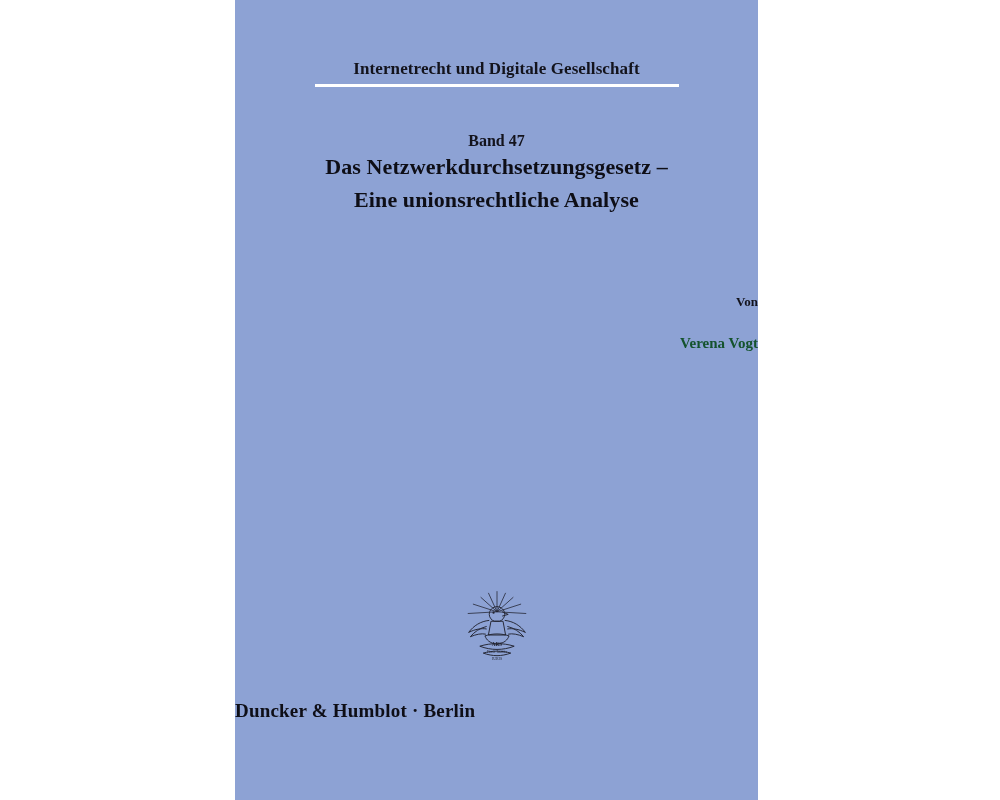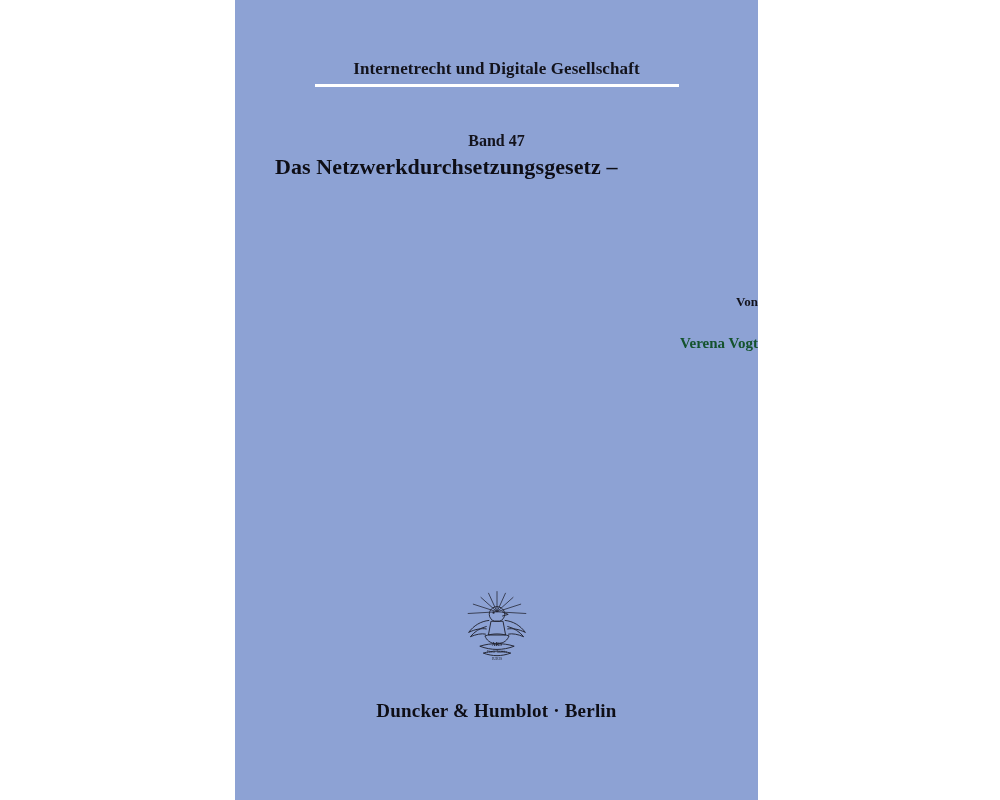"Das Netzwerkdurchsetzungsgesetz –" .title-block { text-align: left -> center }
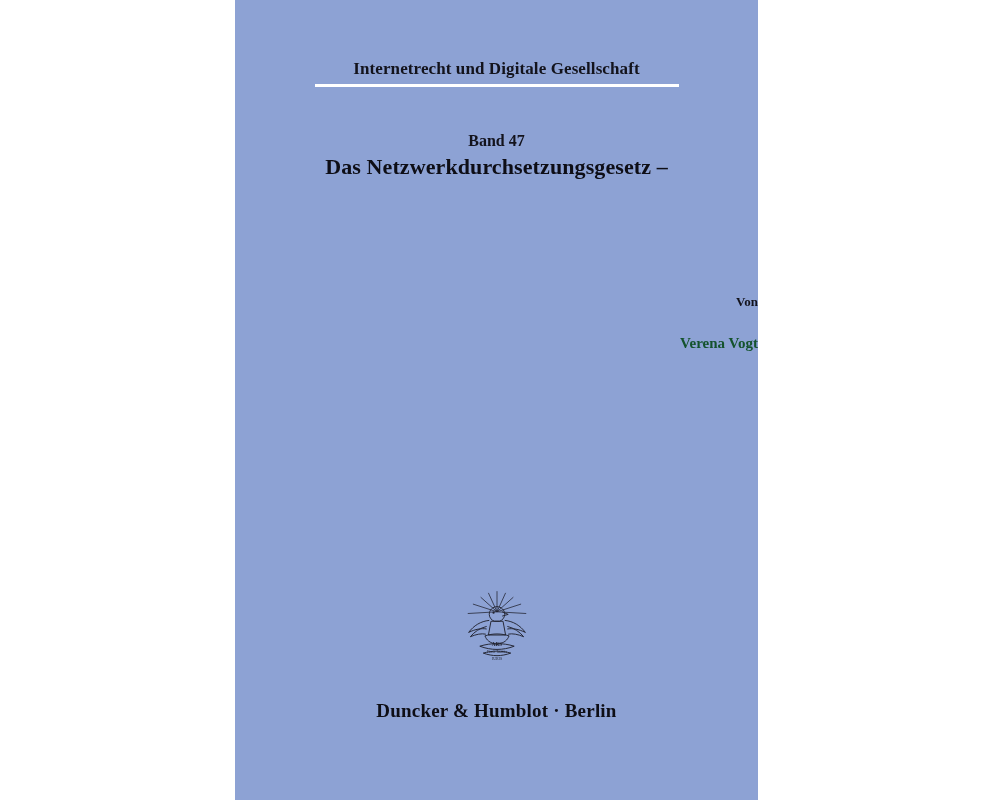"Eine unionsrechtliche Analyse" div.title-line { html: none -> <div>Eine unionsrechtliche Analyse</div> }
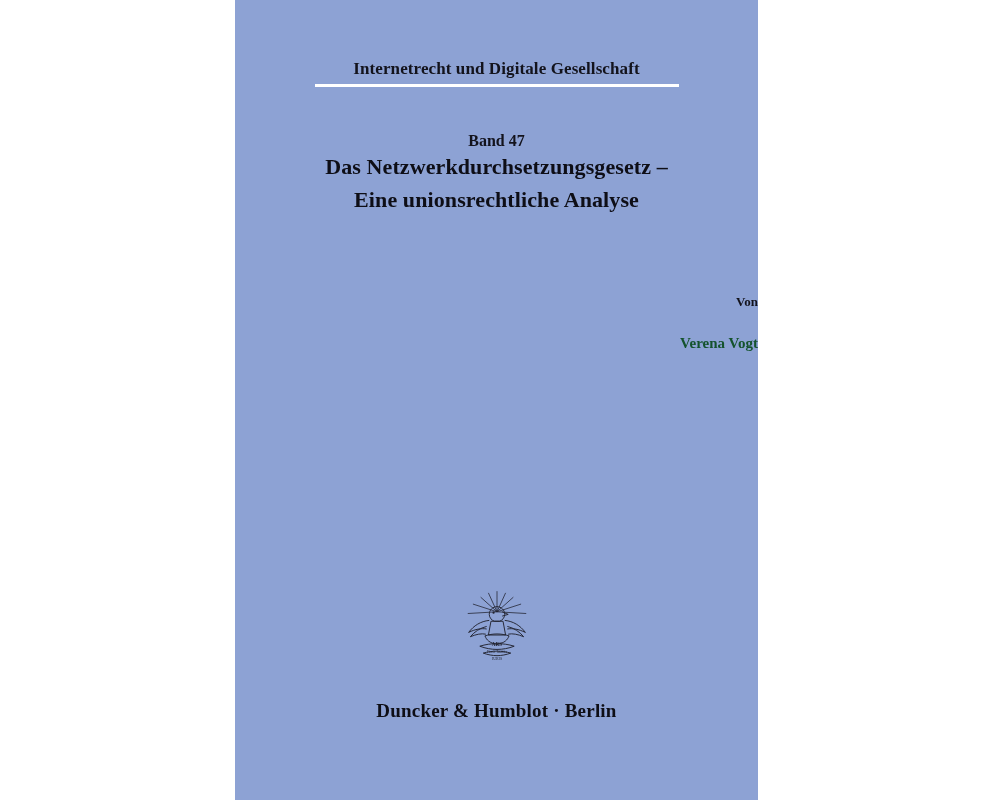"Duncker & Humblot · Berlin" .publisher-block { text-align: center -> none }
